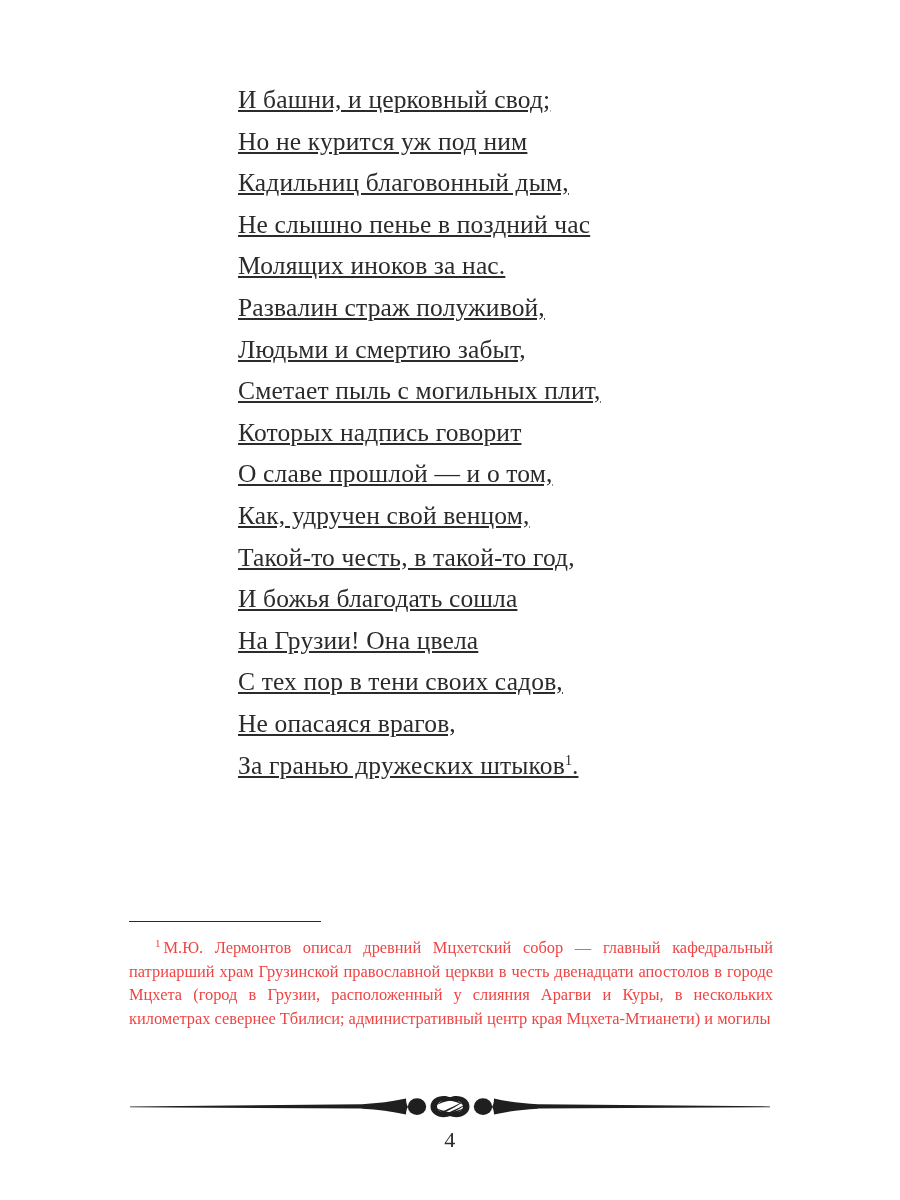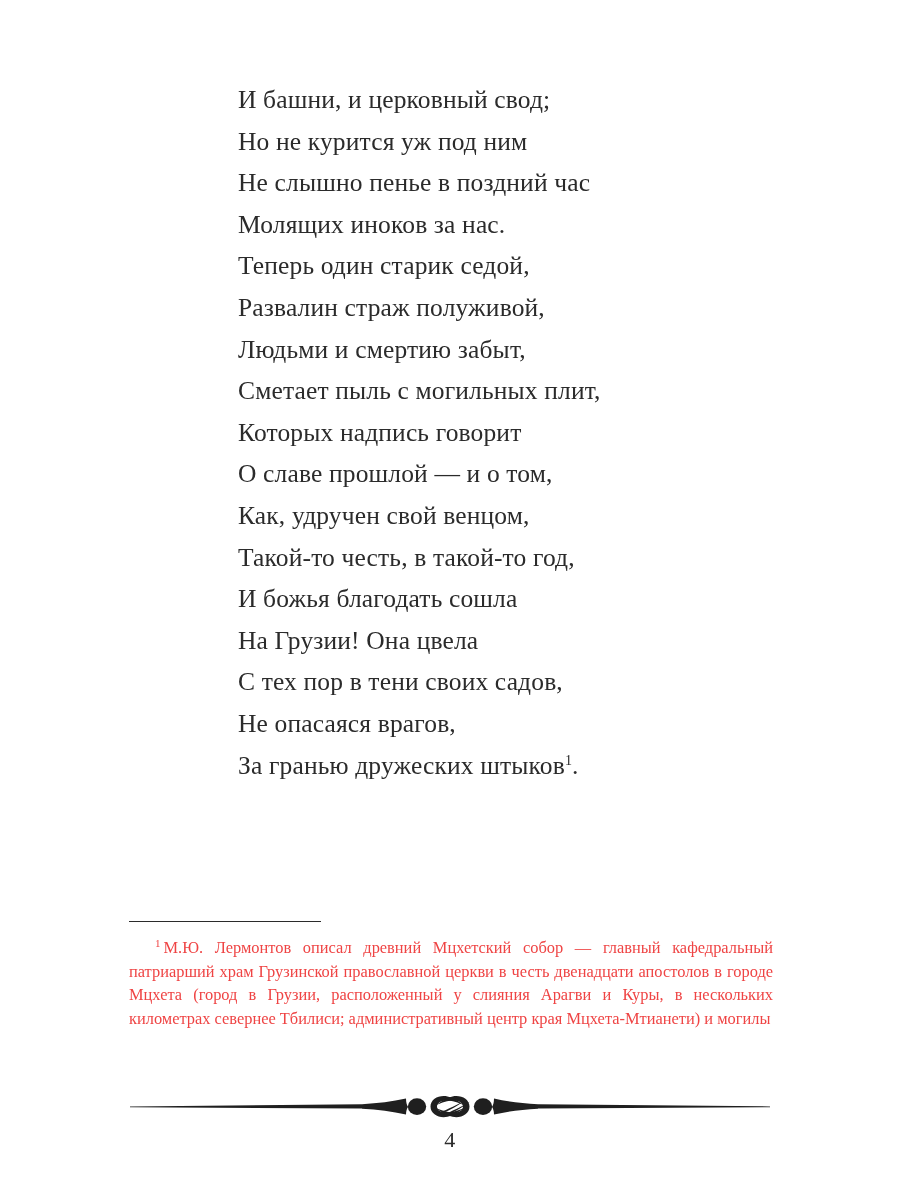"И башни, и церковный свод;" .verse-line { text-decoration: none -> underline }
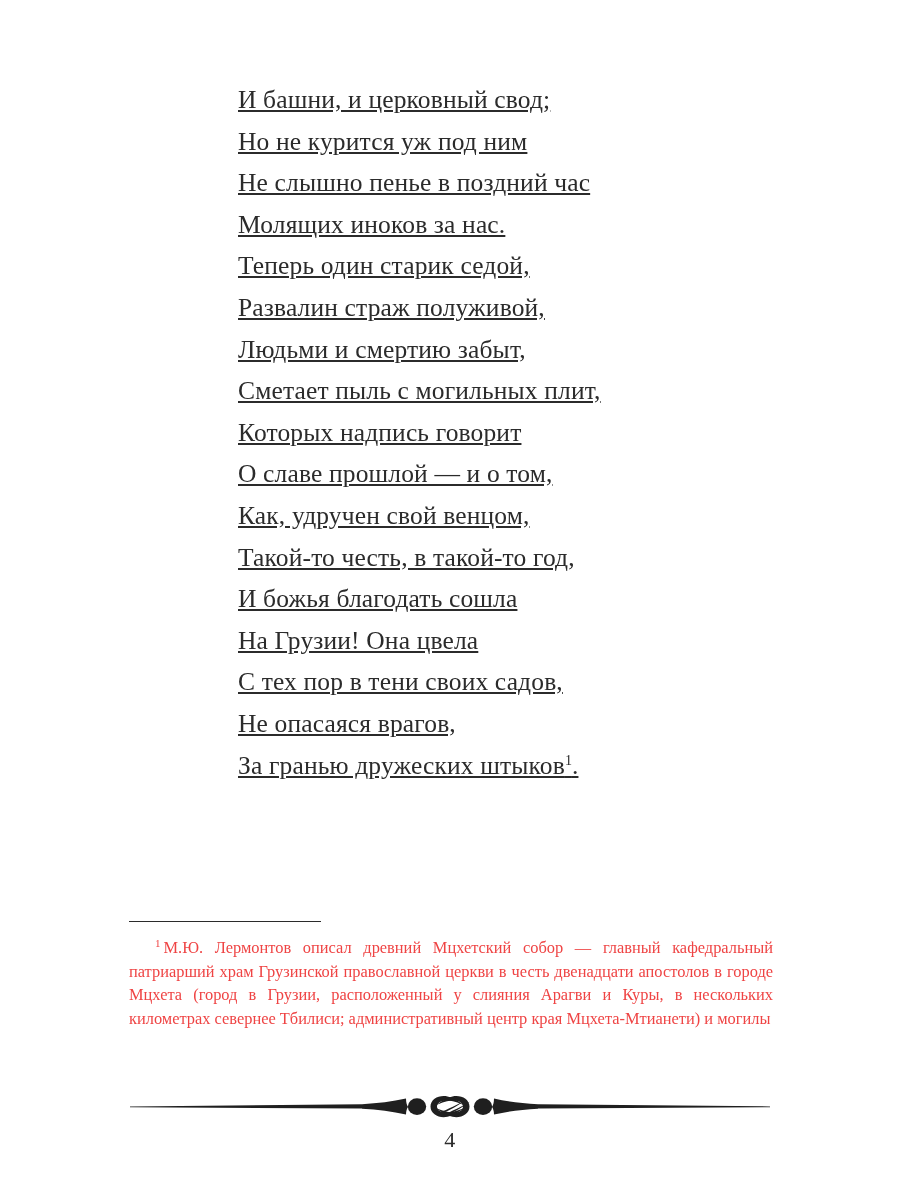"Кадильниц благовонный дым," div.verse-line { html: none -> <div>Кадильниц благовонный дым,</div> }
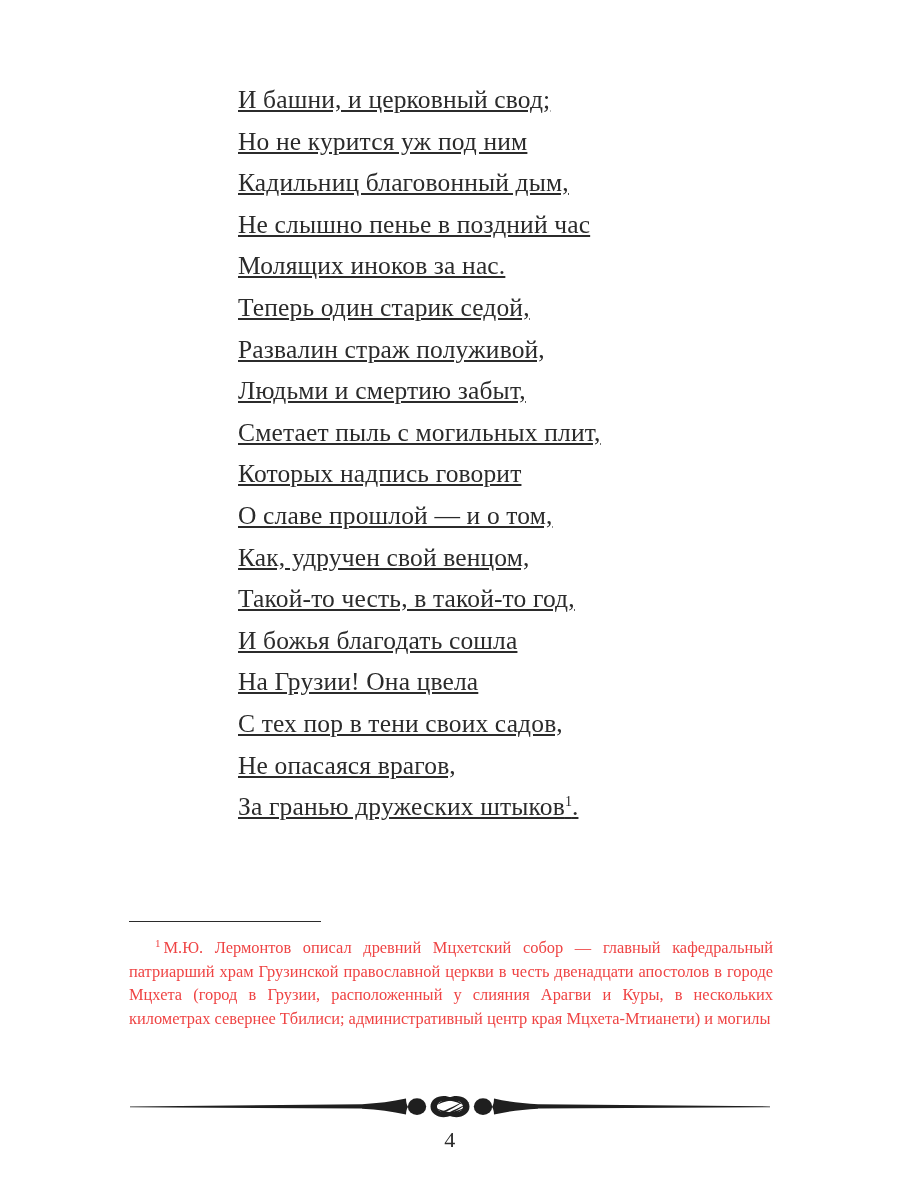"Теперь один старик седой," div.verse-line { html: <div>Теперь один старик седой,</div> -> none }
